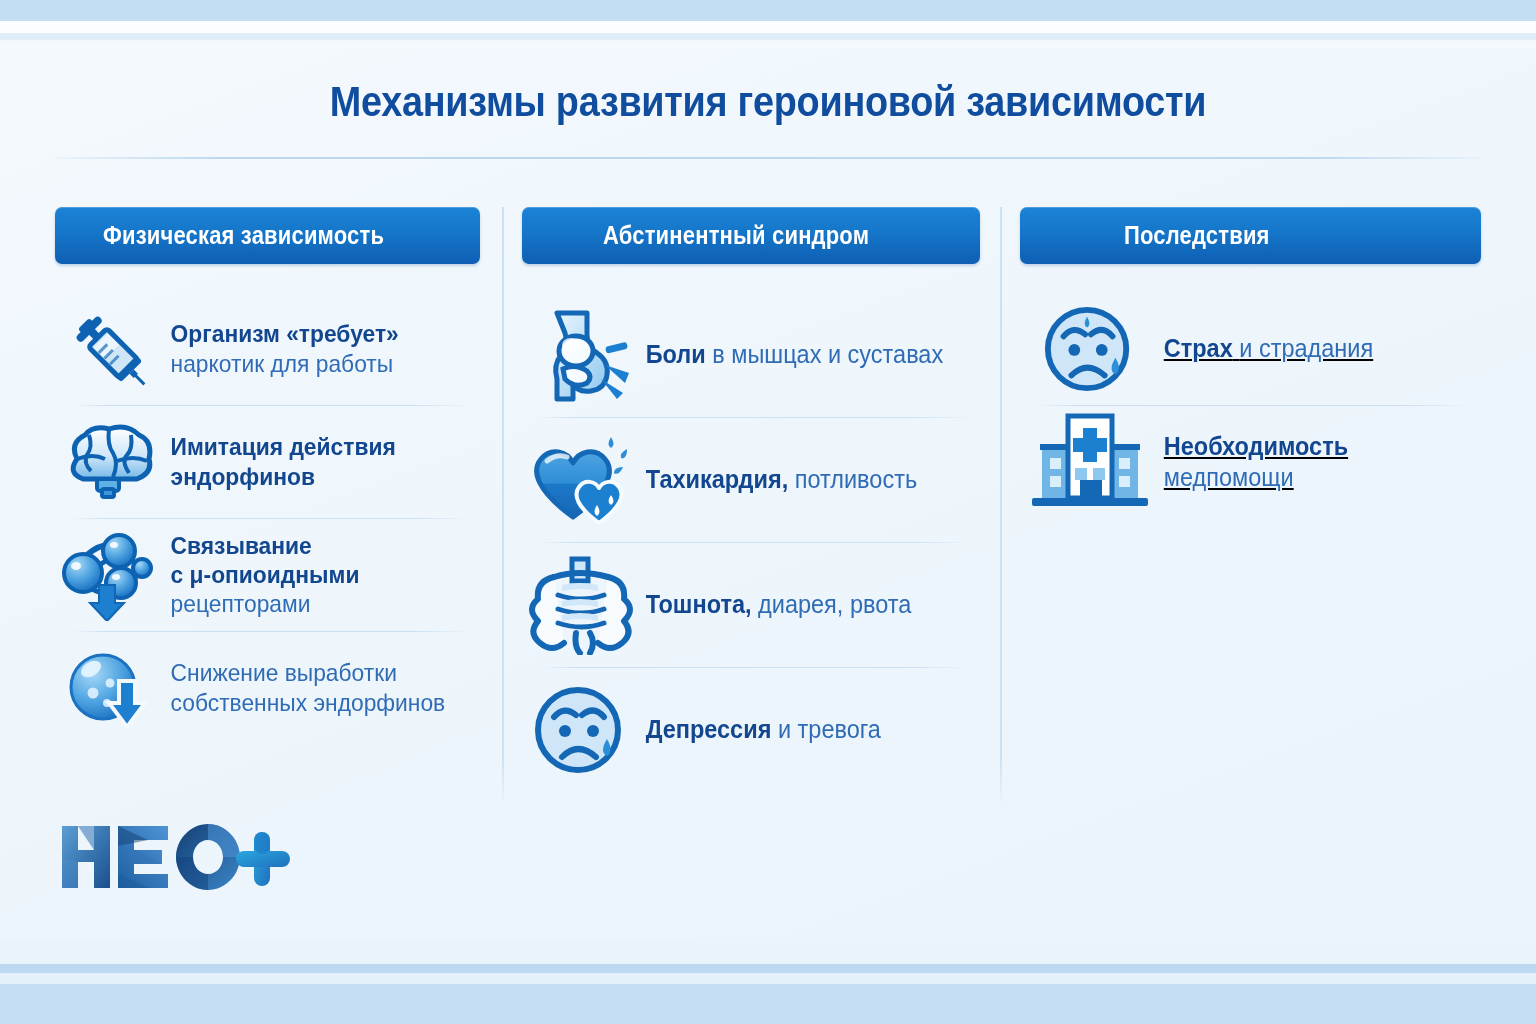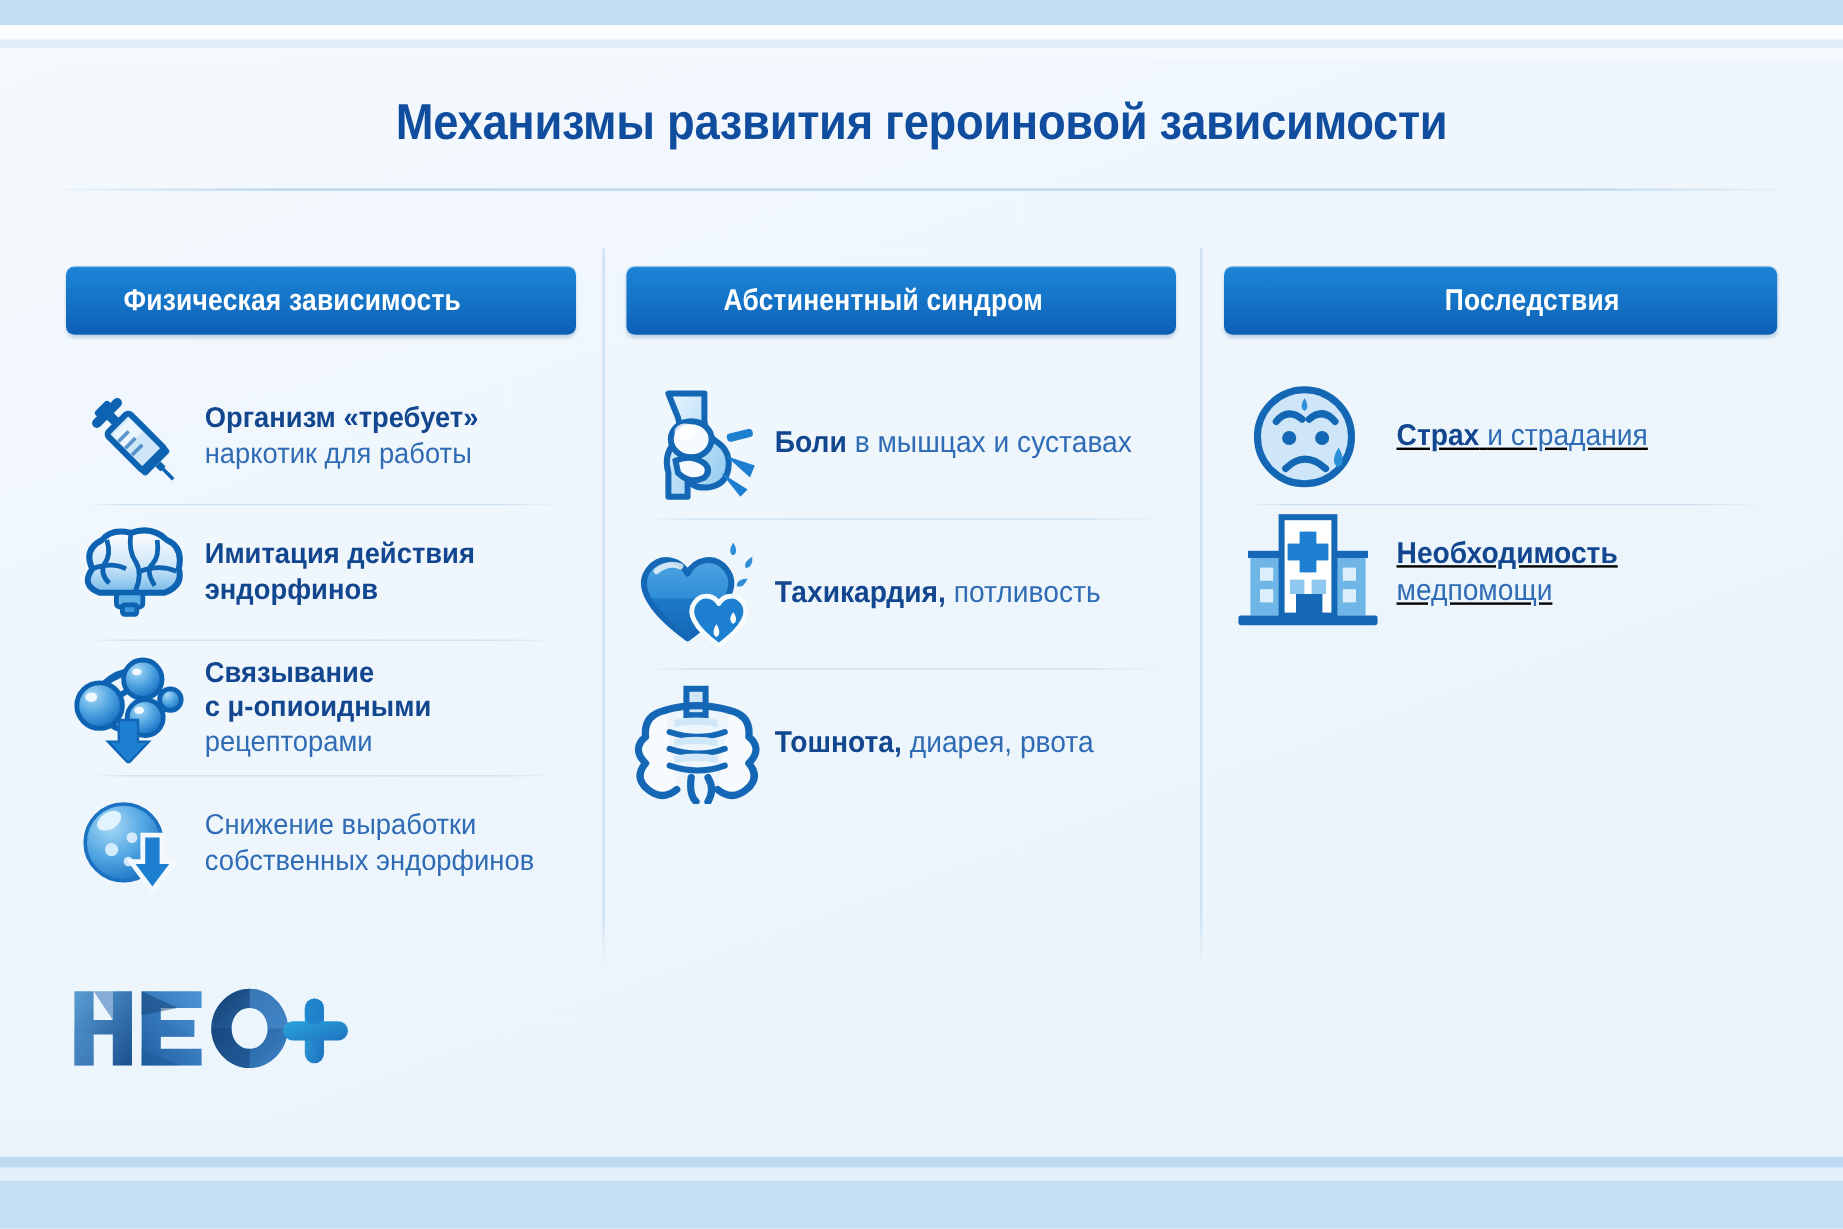"Физическая зависимость" .columns { margin-top: 15px -> none }
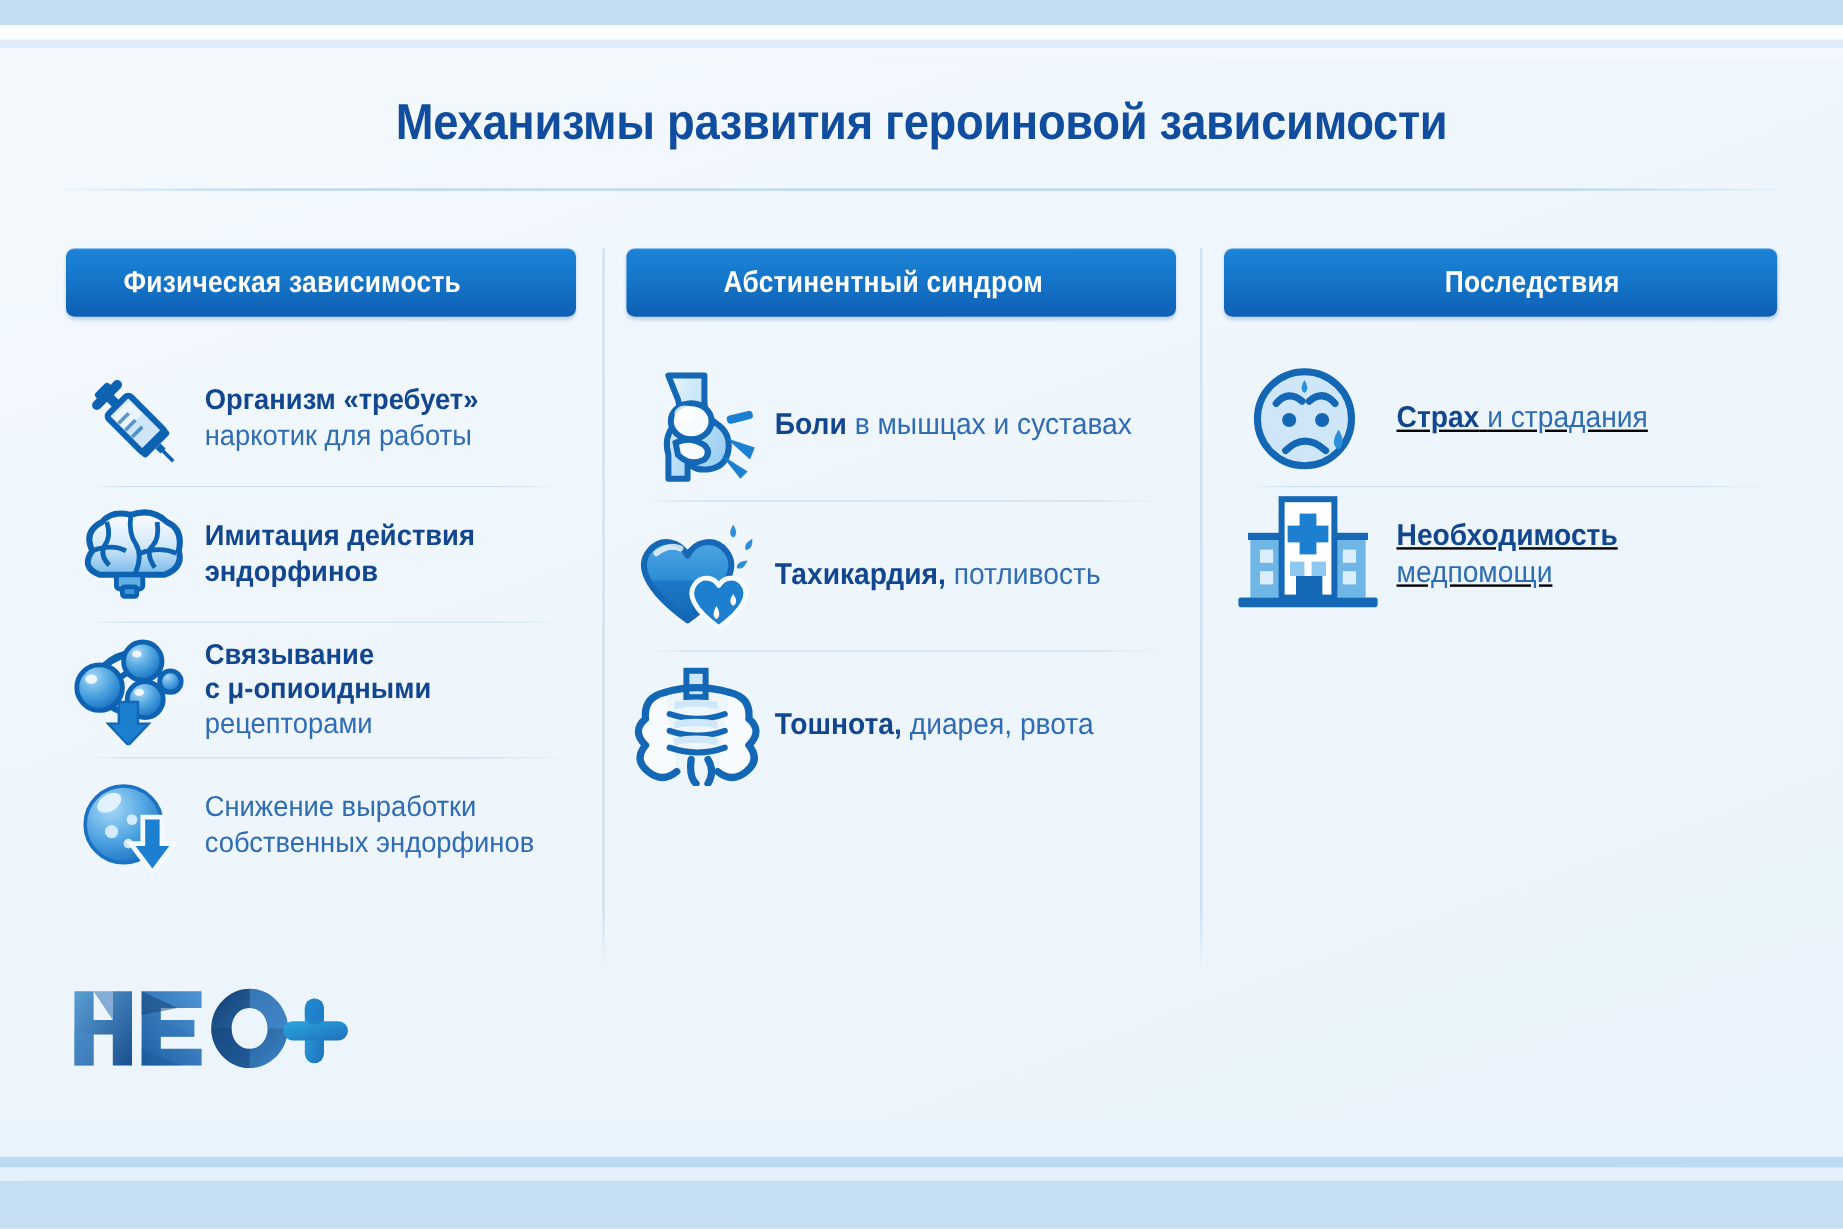"Последствия" .col-2 .col-header { justify-content: center -> flex-start; padding-left: 72px -> 104px }
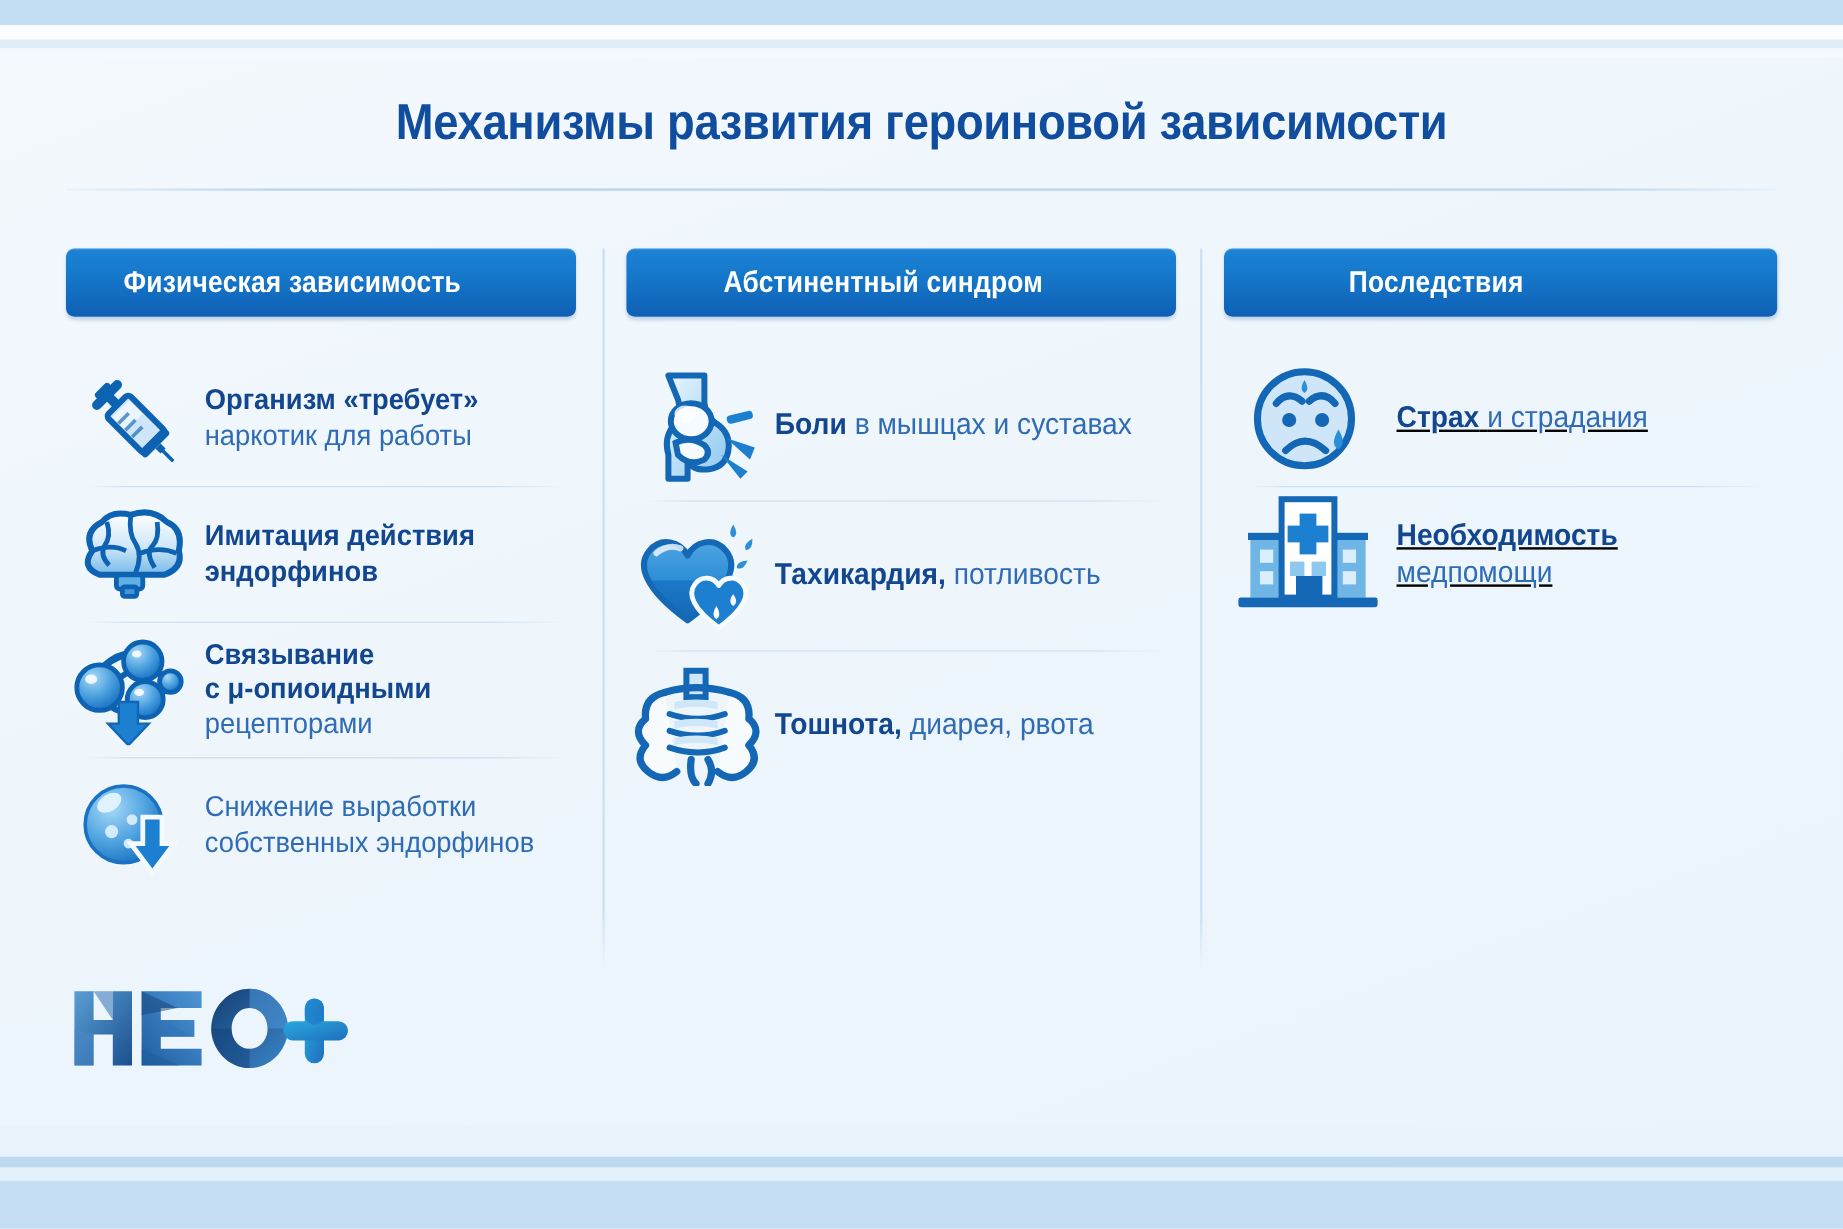"Депрессия и тревога" div.row { html: none -> <div> <div> <svg> <circle></circle> <path></path> <path></path> <circle></circle> <circle></circle> <path></path> <path></path> </svg> </div> <div> <b>Депрессия</b> <span>и тревога</span> </div> </div> }
